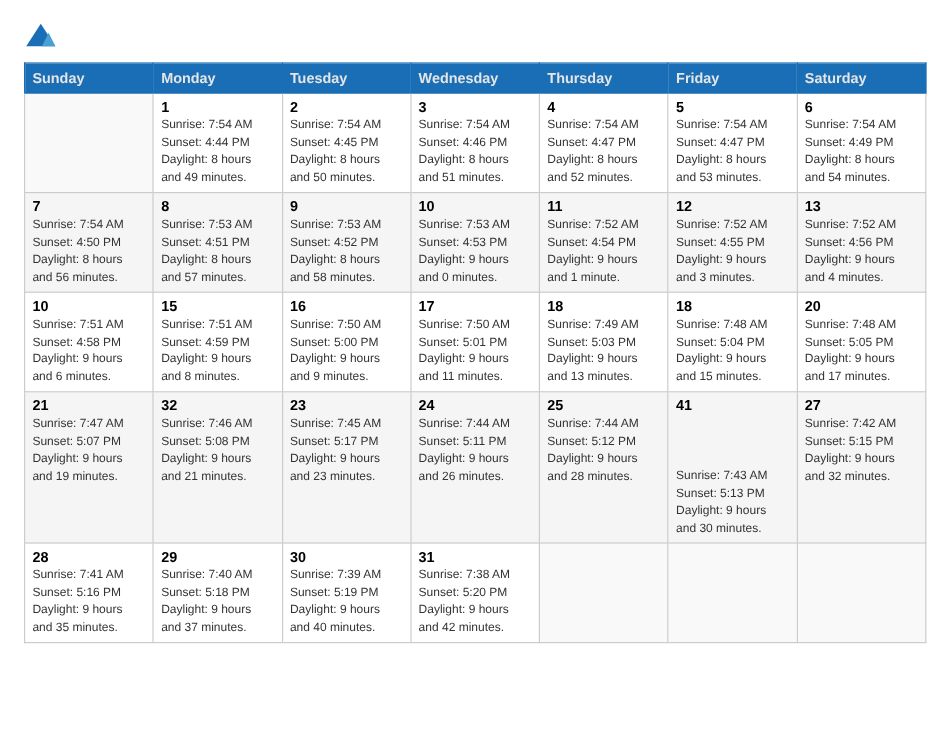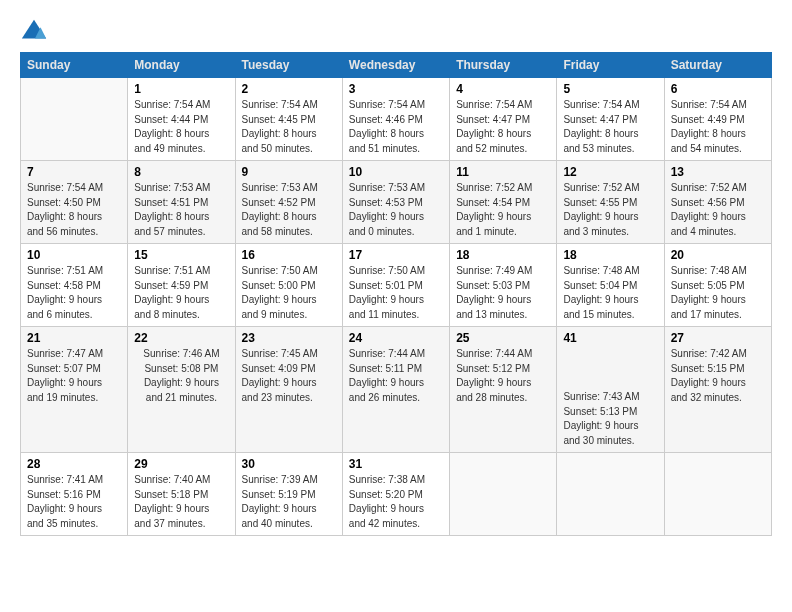"22" span.day-number { text: 22 -> 32 }
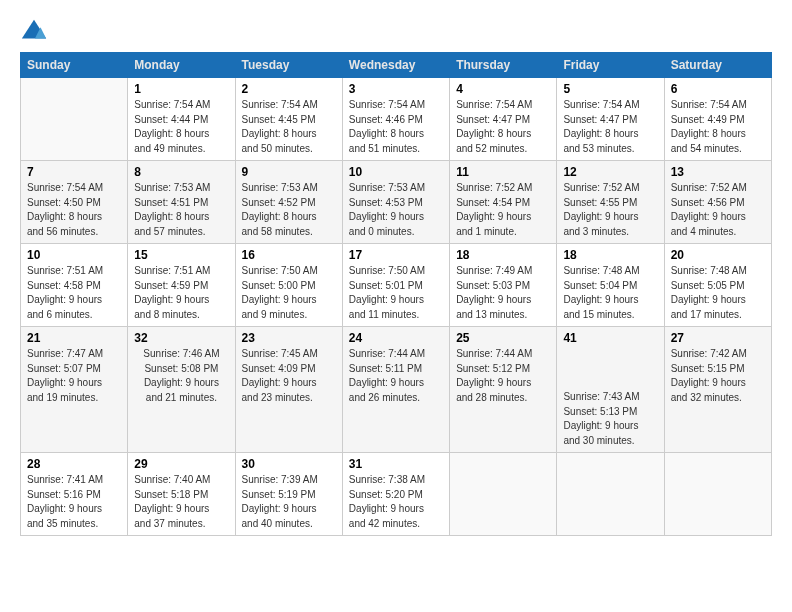"Sunrise: 7:46 AM" div.day-info { text-align: center -> none }
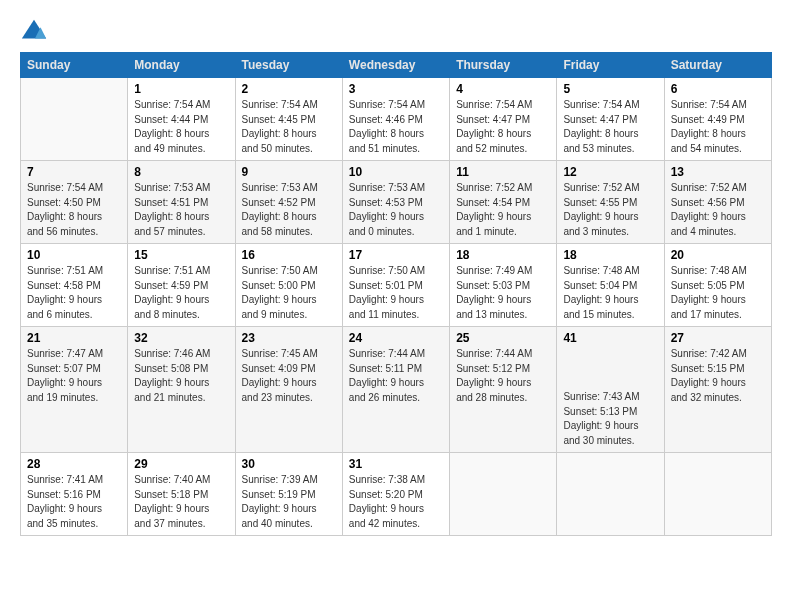"Sunrise: 7:45 AM" div.day-info { text: 4:09 -> 5:17 }
